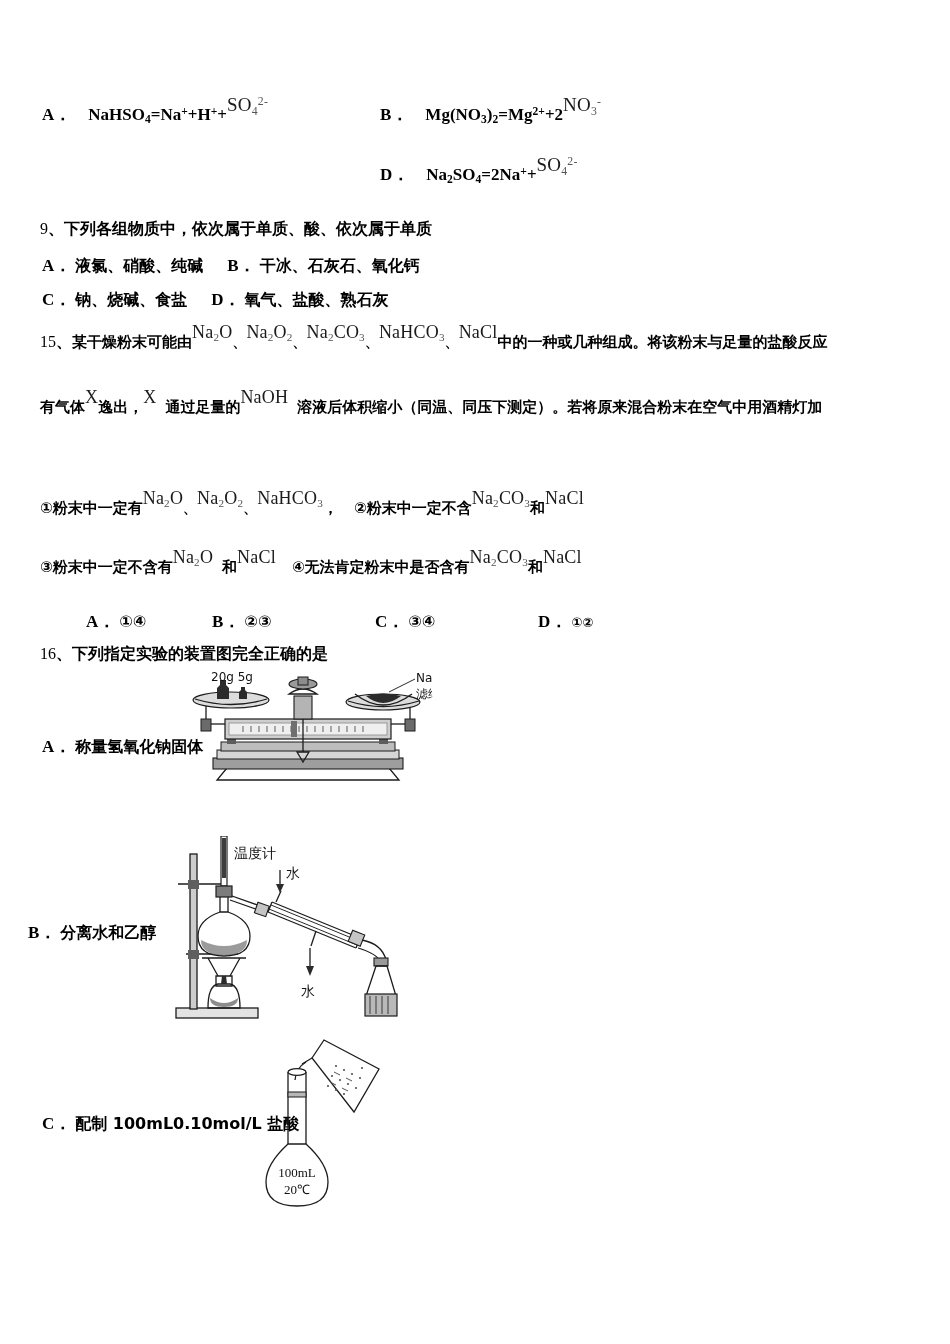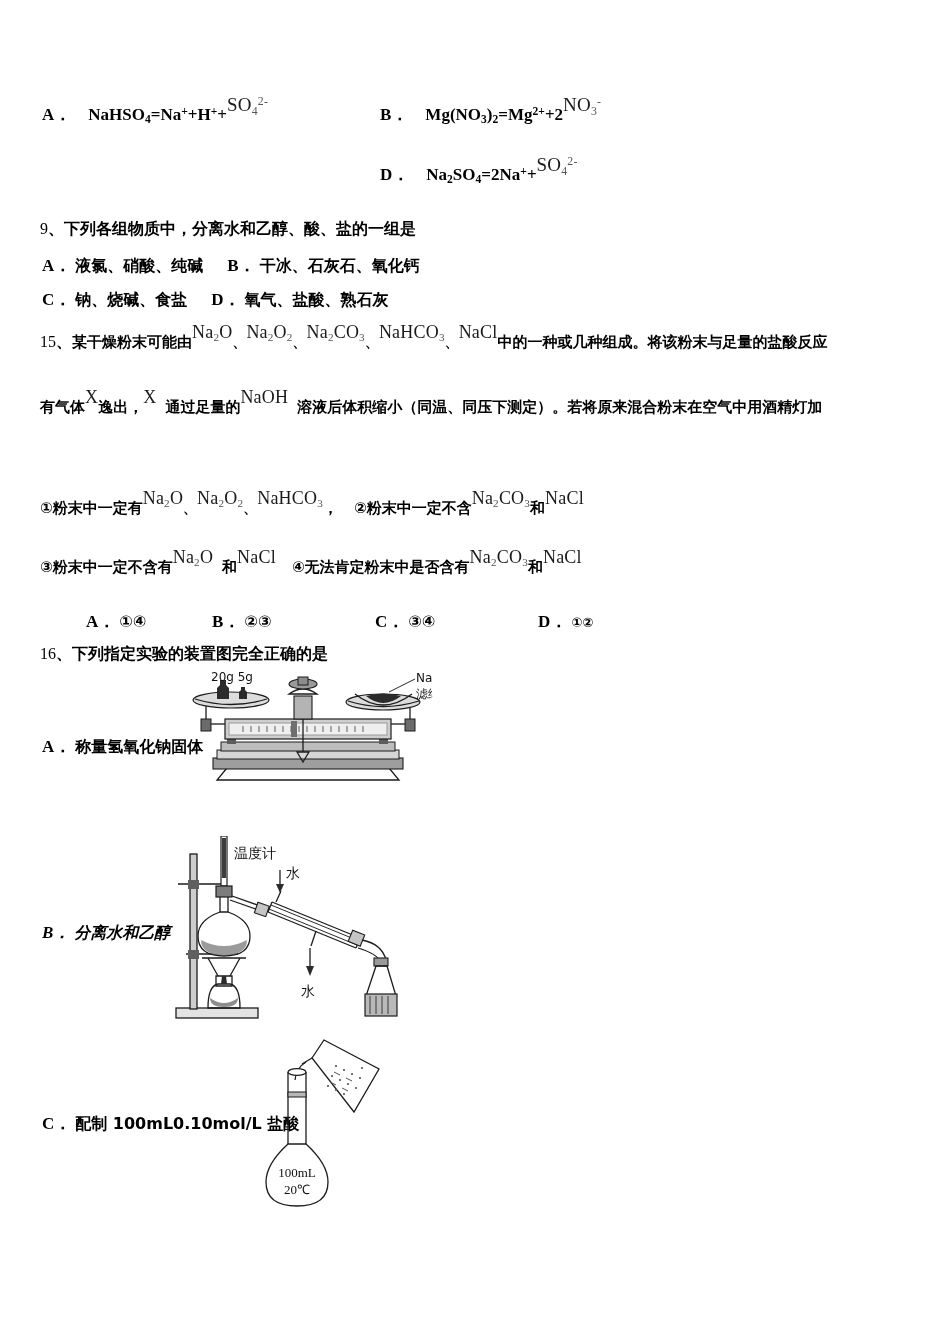"下列各组物质中，分离水和乙醇、酸、盐的一组是" span.cjk { text: 分离水和乙醇、酸、盐的一组是 -> 依次属于单质、酸、依次属于单质 }
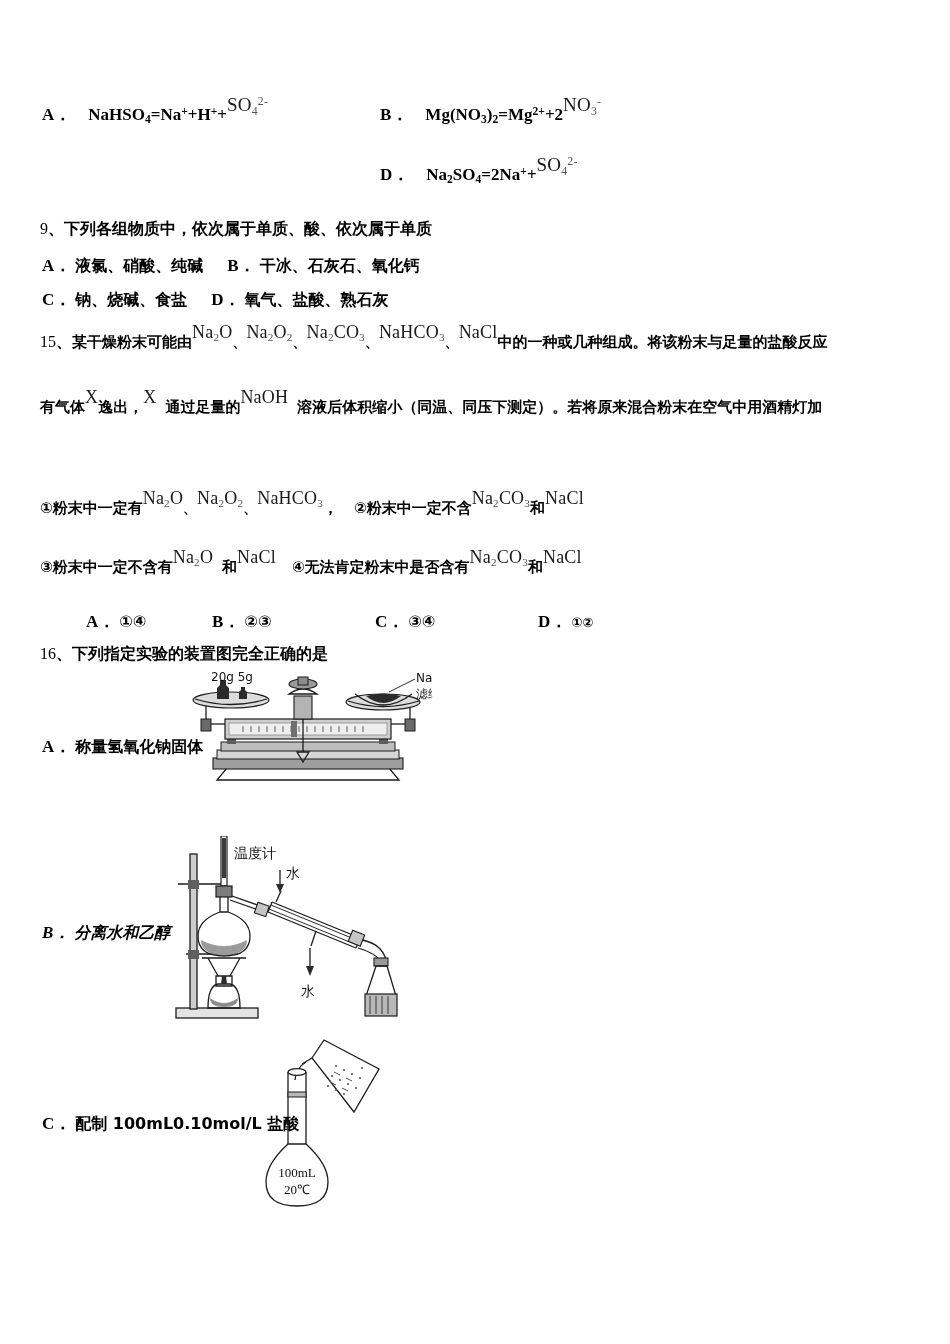"B． 分离水和乙醇" .q16-b-label { font-style: italic -> none; left: 42px -> 28px }
